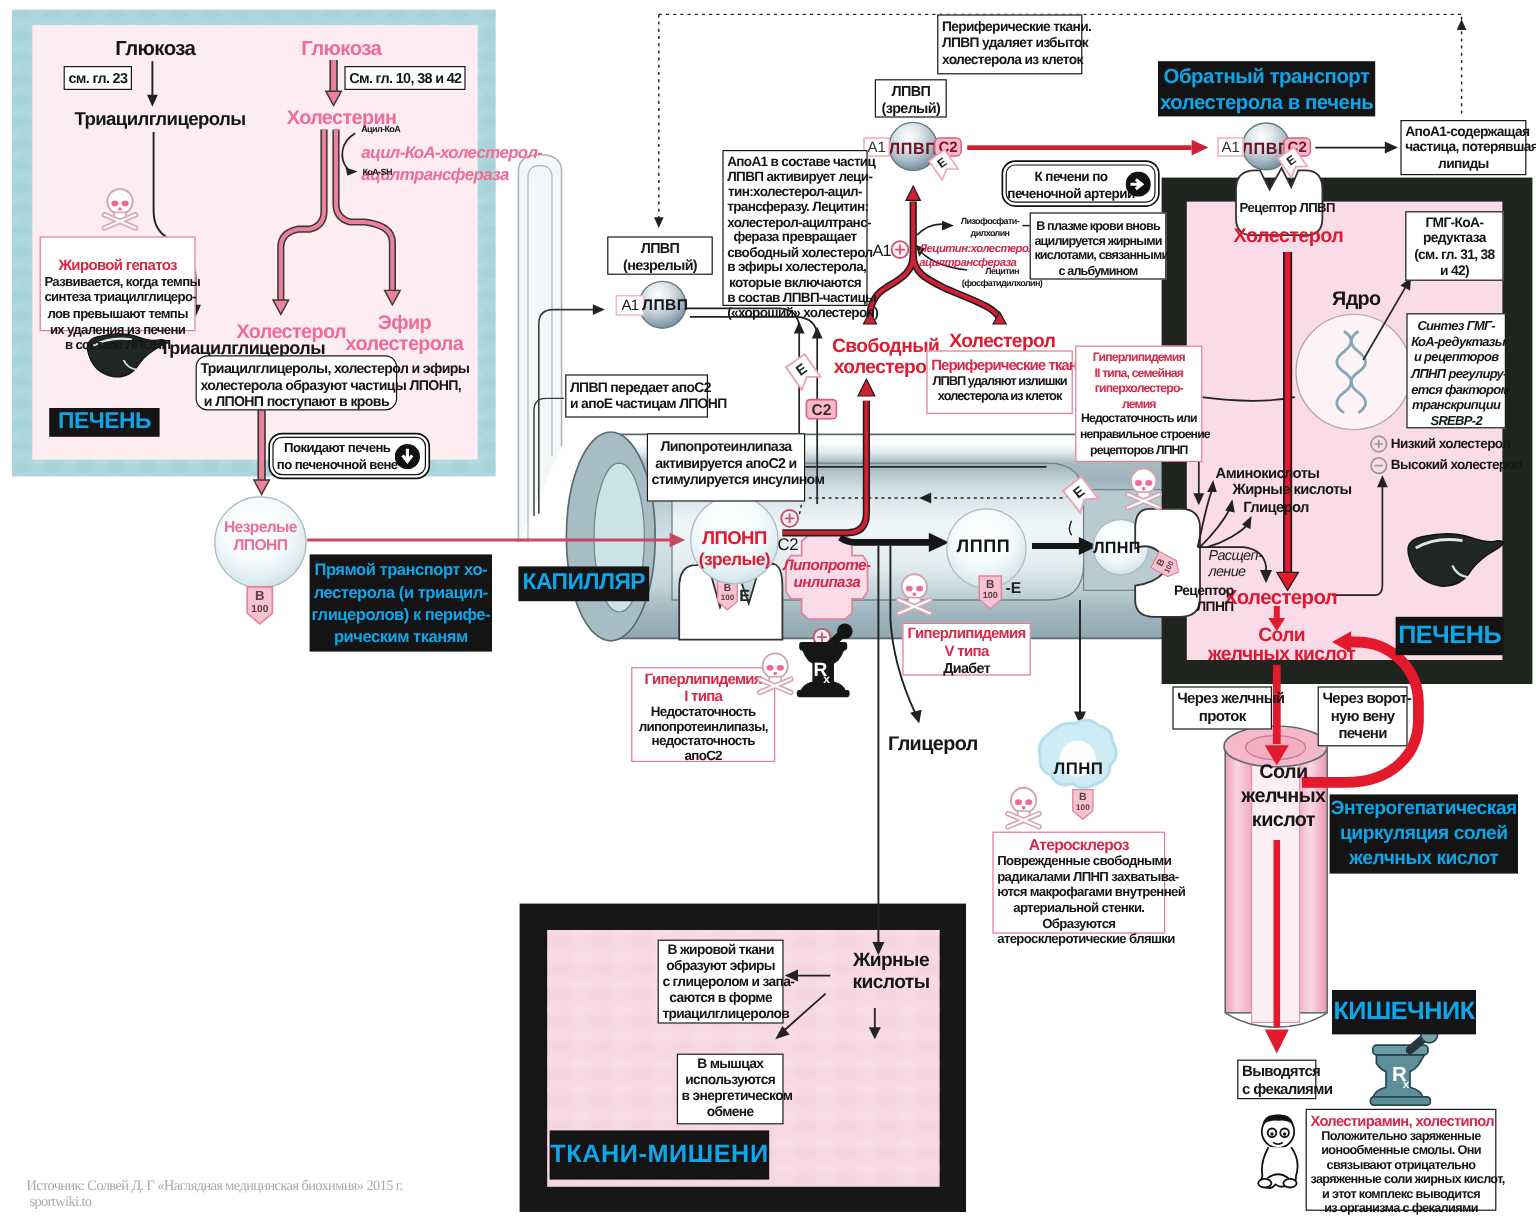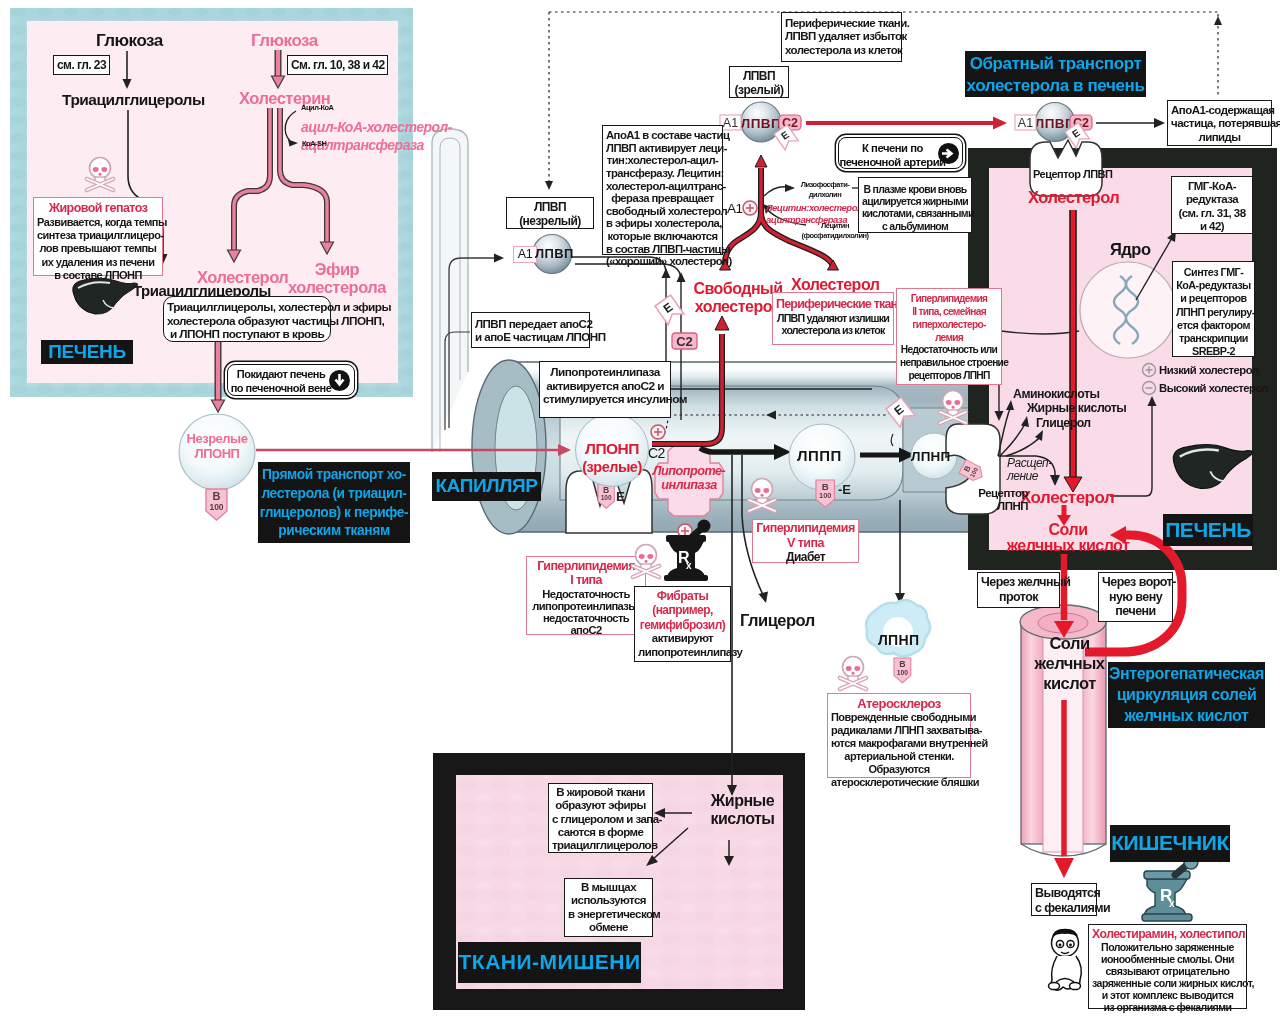"Жировой гепатоз" div.b { padding-top: 3px -> 16px }
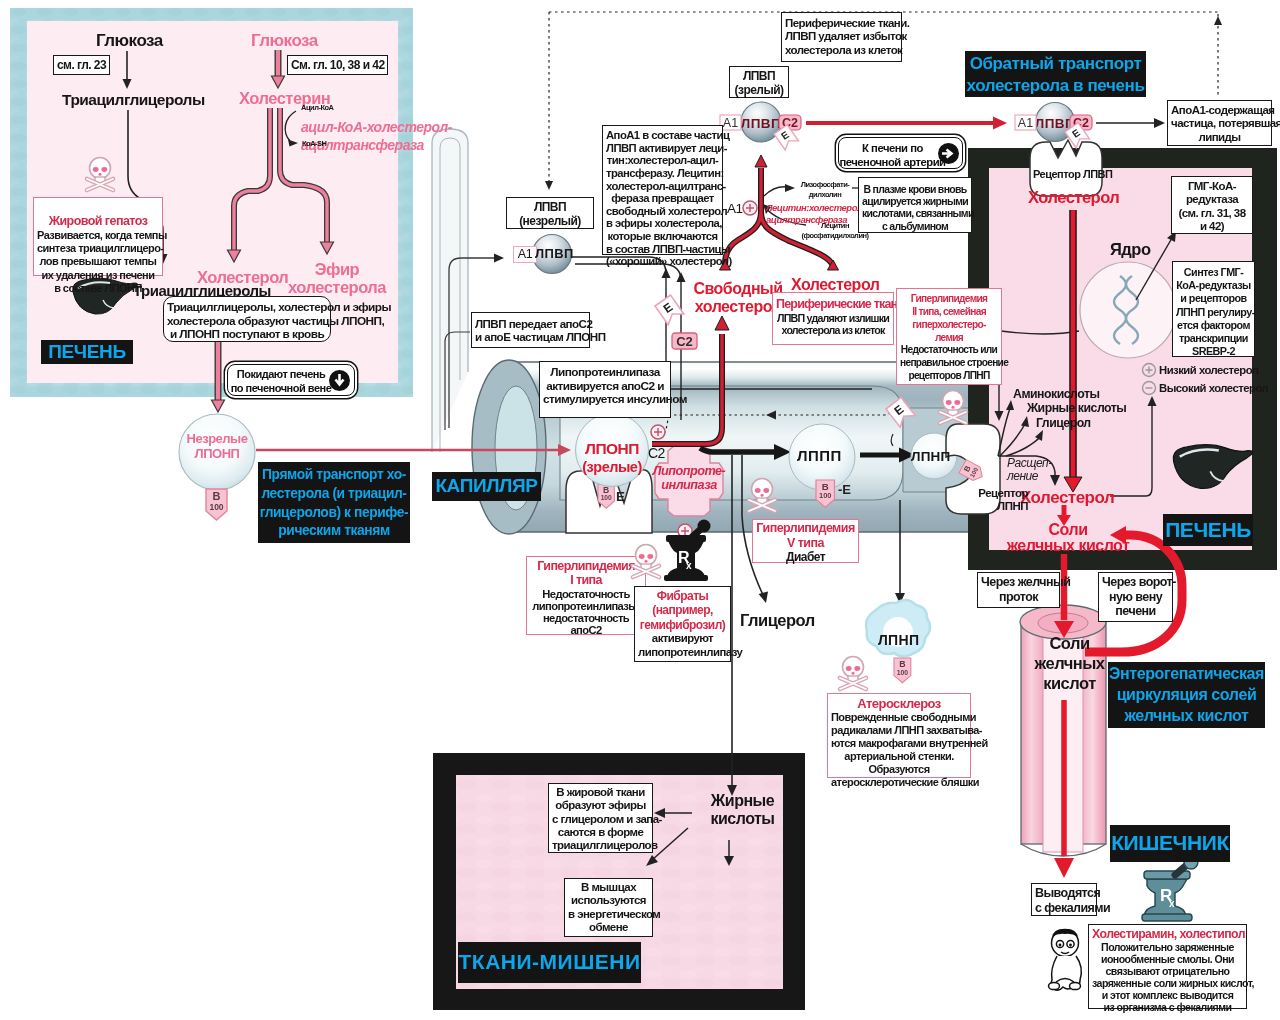"Синтез ГМГ-" div.b { font-style: none -> italic }
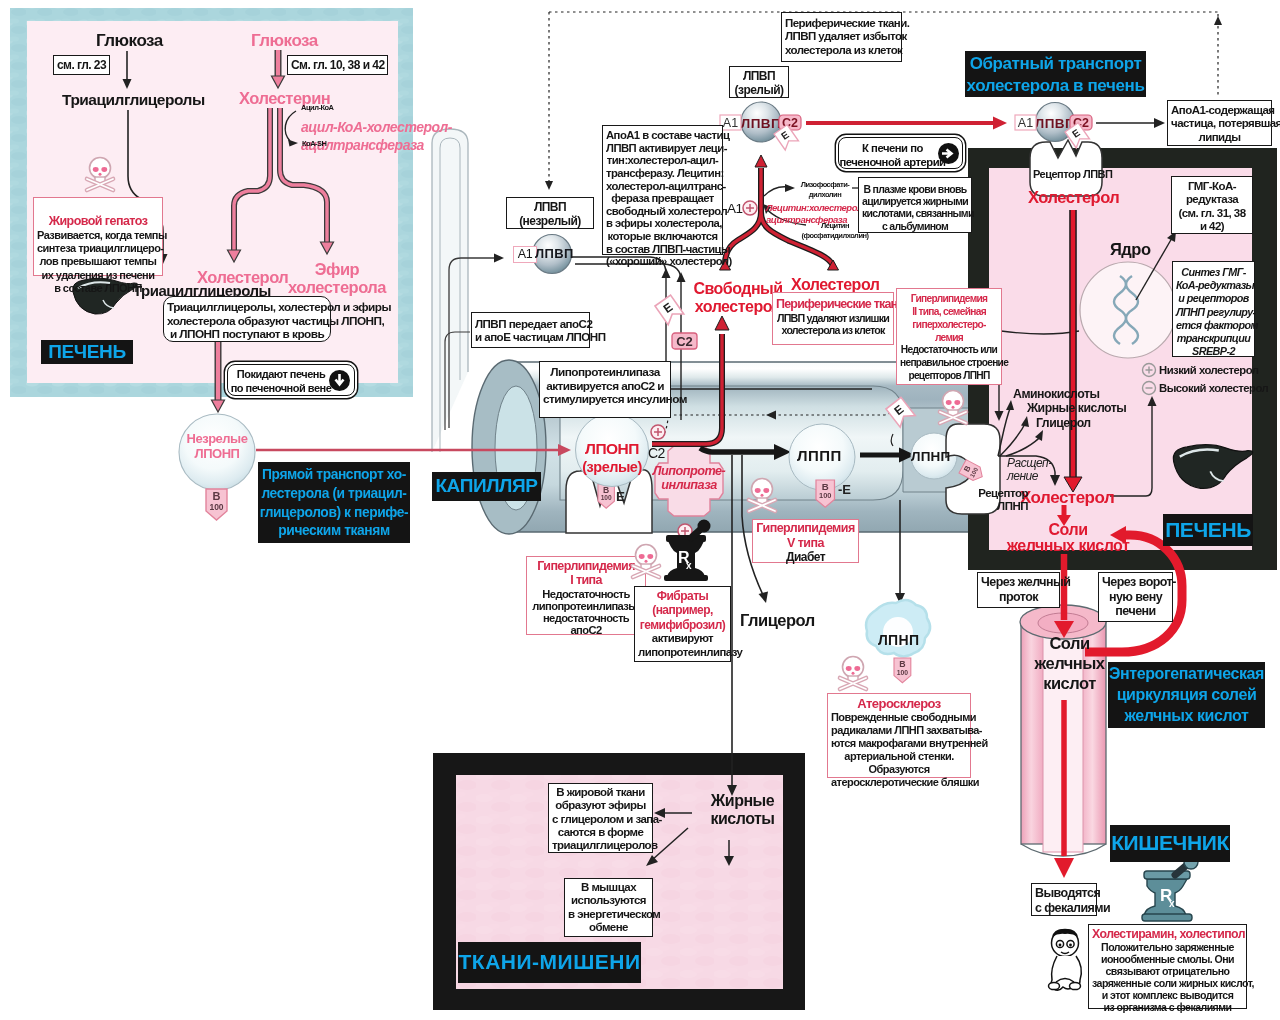"Фибраты" div.b { html: <div> <span>Фибраты<br>(например,<br>гемифиброзил)</span><br>активируют<br>липопротеинлипазу</div> -> none }
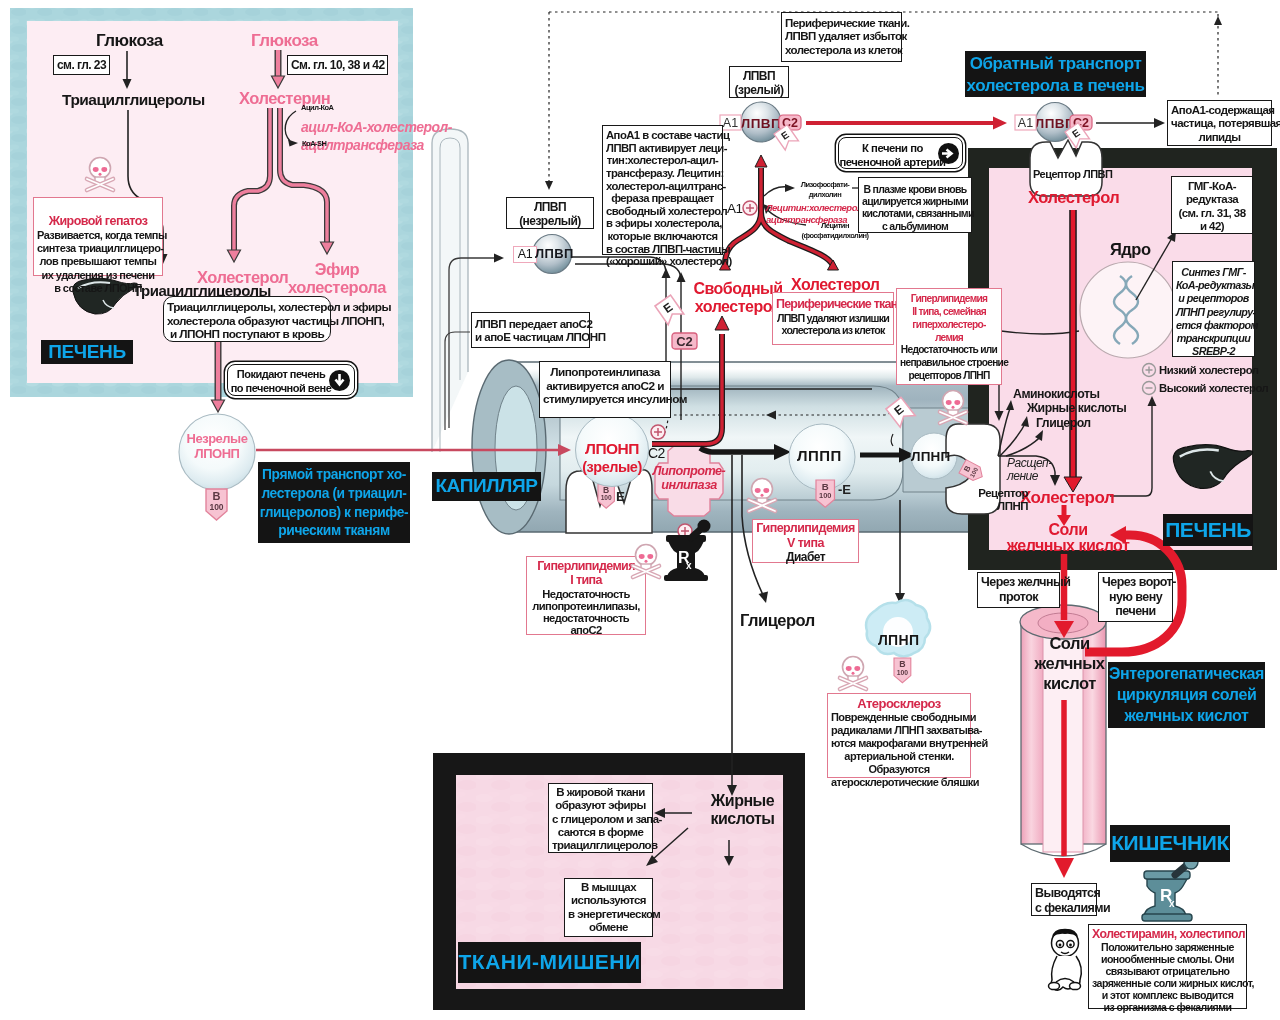"Источник: Солвей Д. Г «Наглядная" div.t { html: none -> <div>Источник: Солвей Д. Г «Наглядная медицинская биохимия» 2015 г.<br>&nbsp;sportwiki.to</div> }
